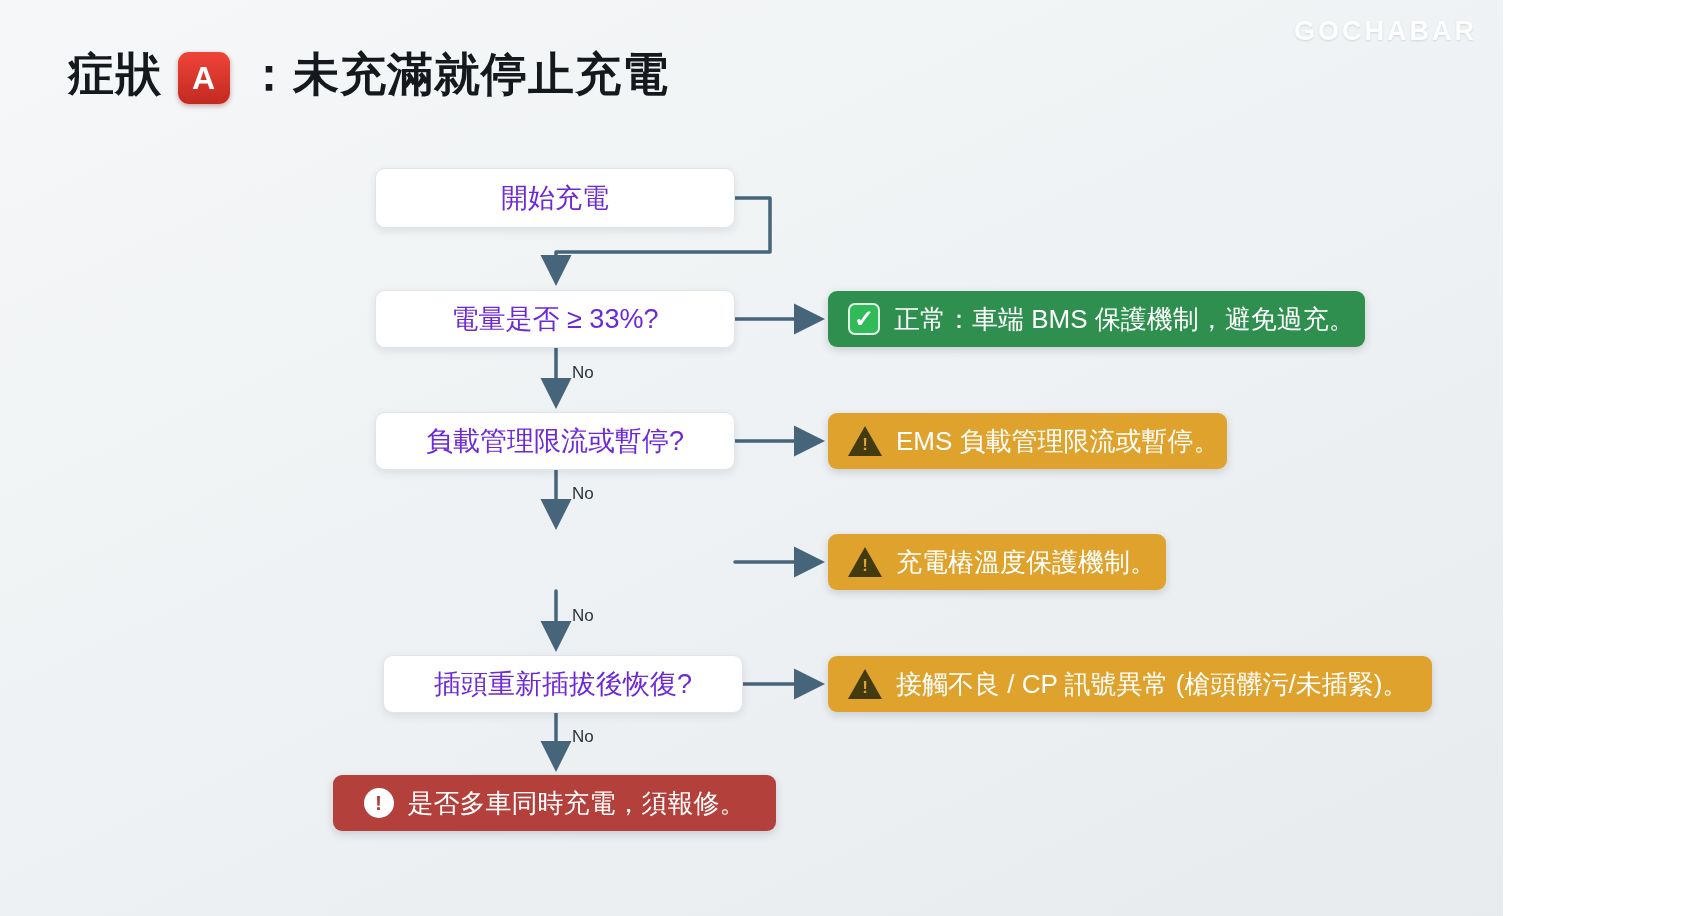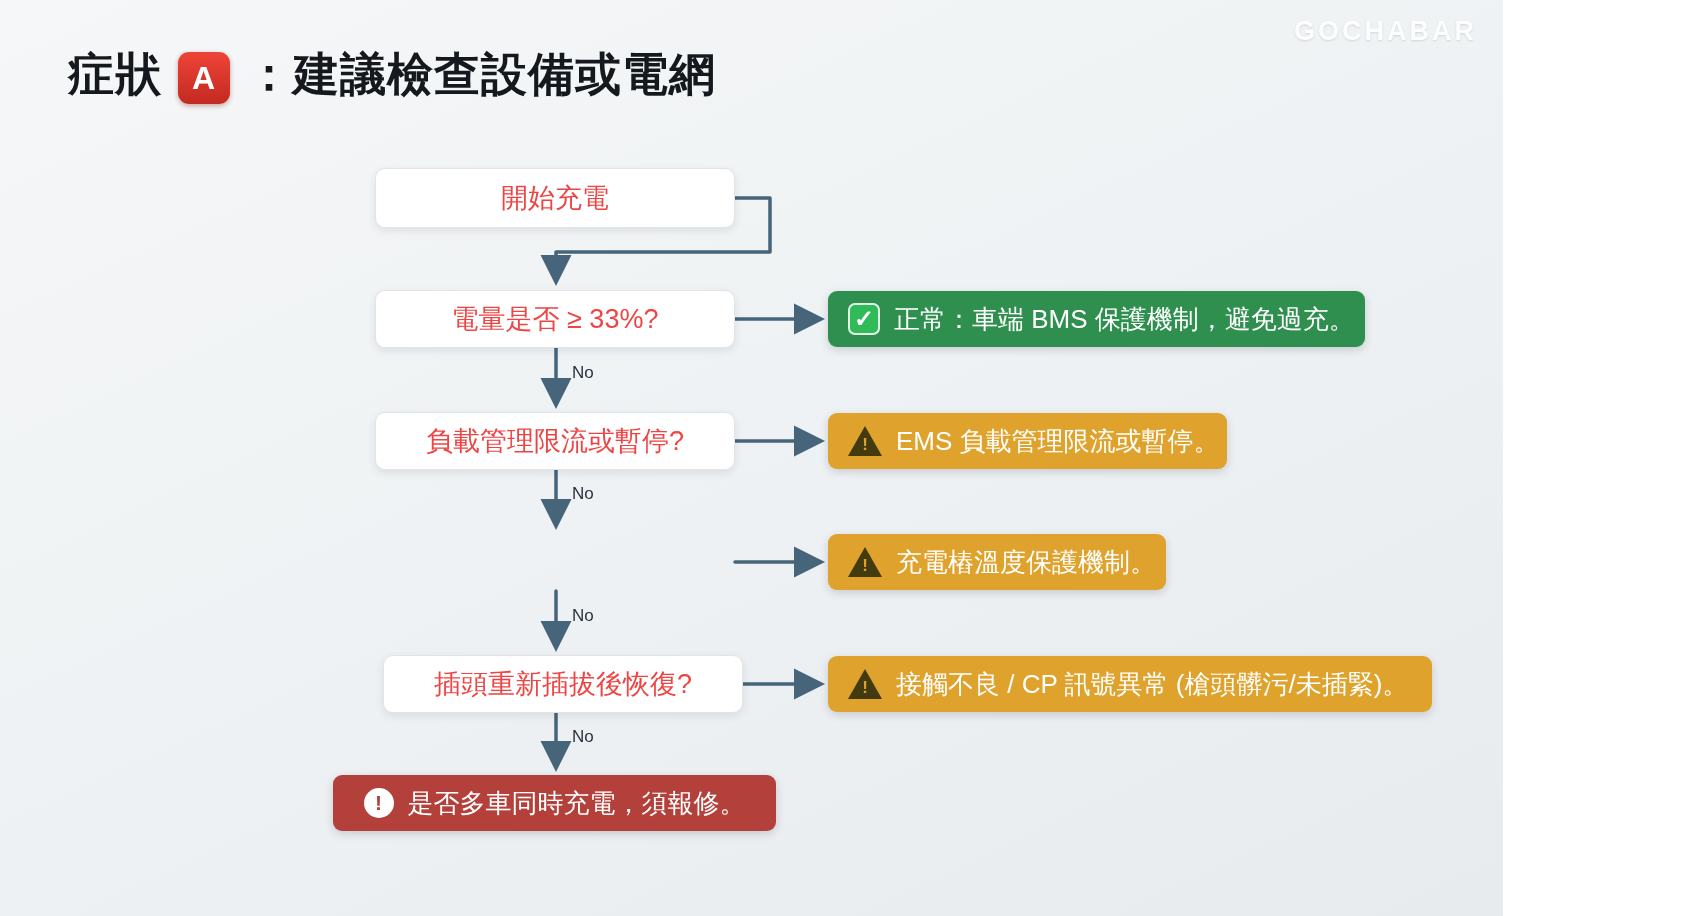"：建議檢查設備或電網" span { text: 建議檢查設備或電網 -> 未充滿就停止充電 }
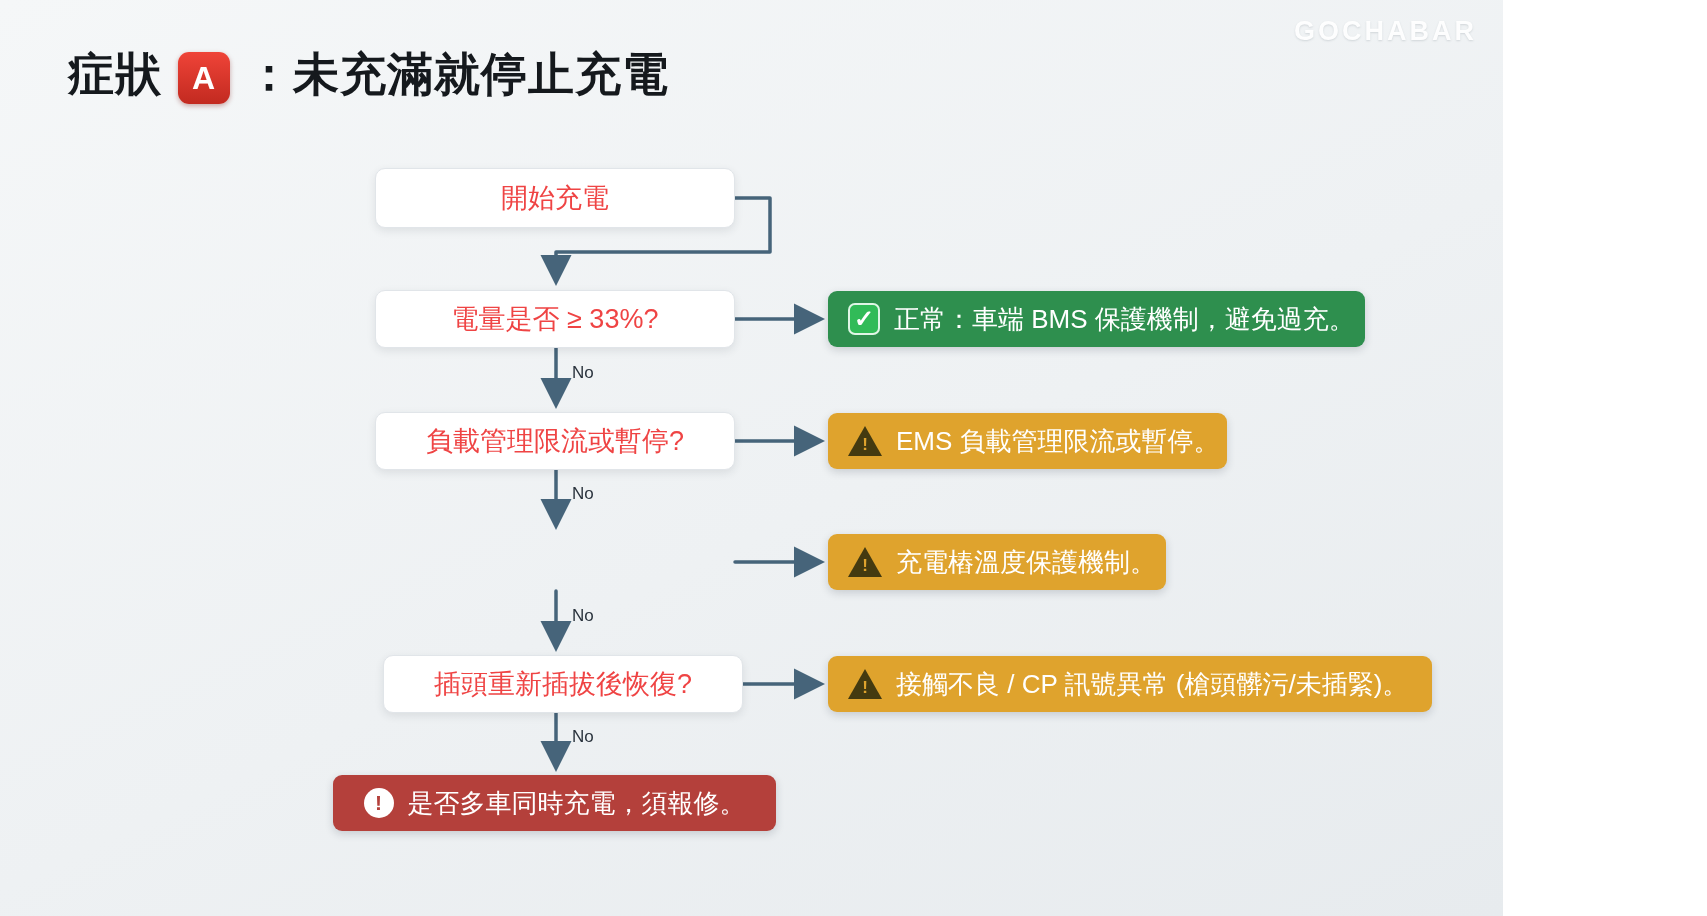"開始充電" .node { color: #ef4444 -> #6d28d9 }
